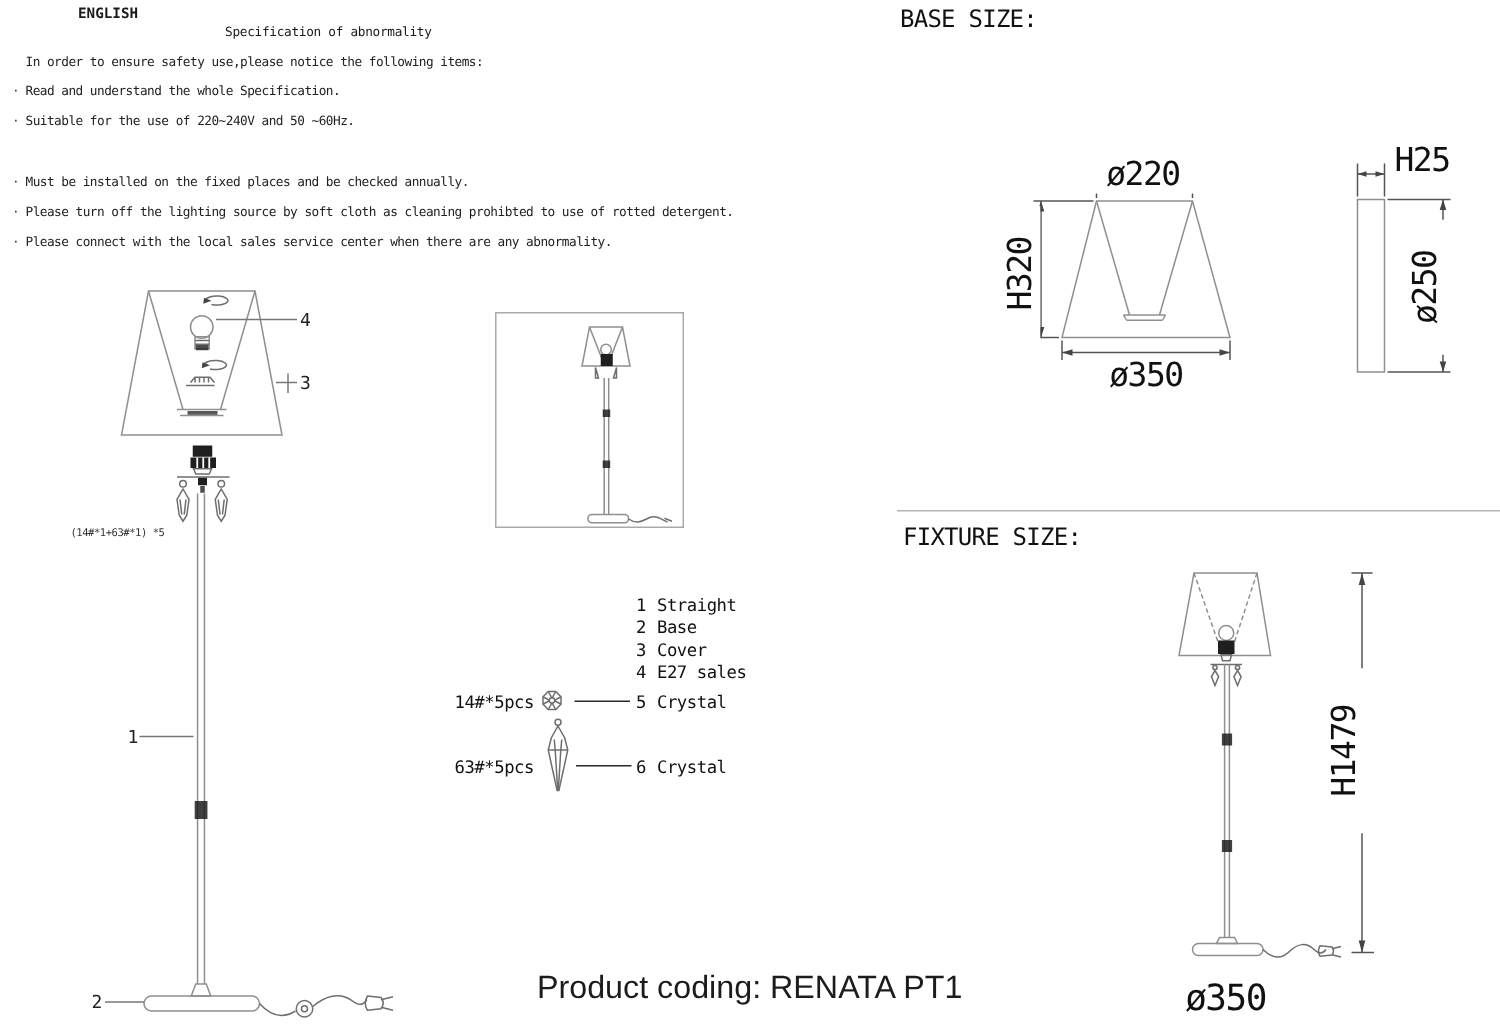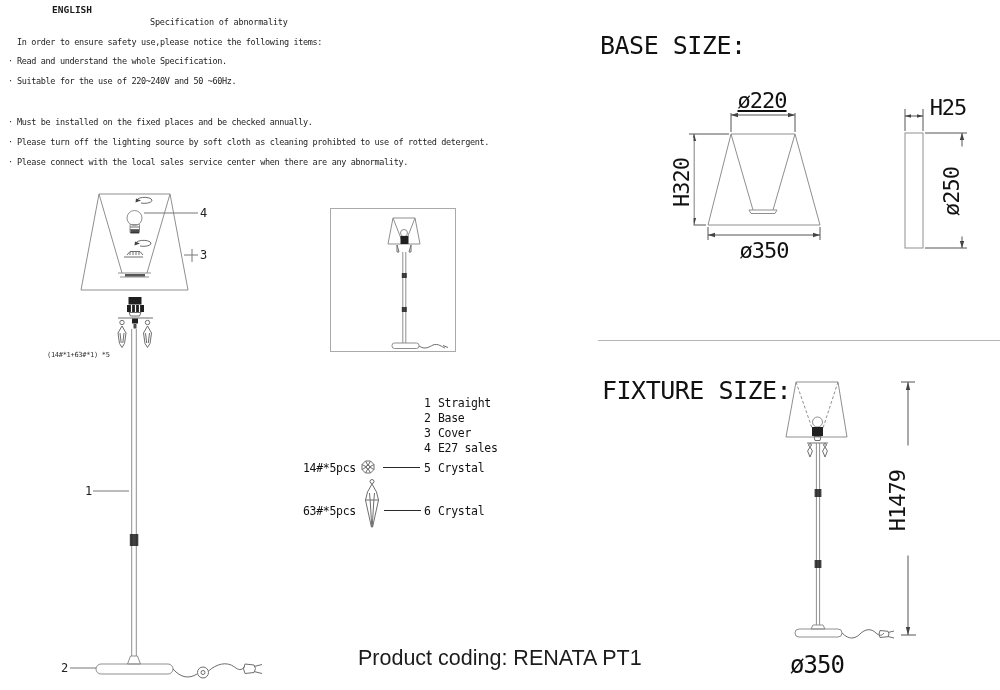"BASE SIZE:" .sec-title { font-size: 25px -> 16px; margin-top: 28px -> none }
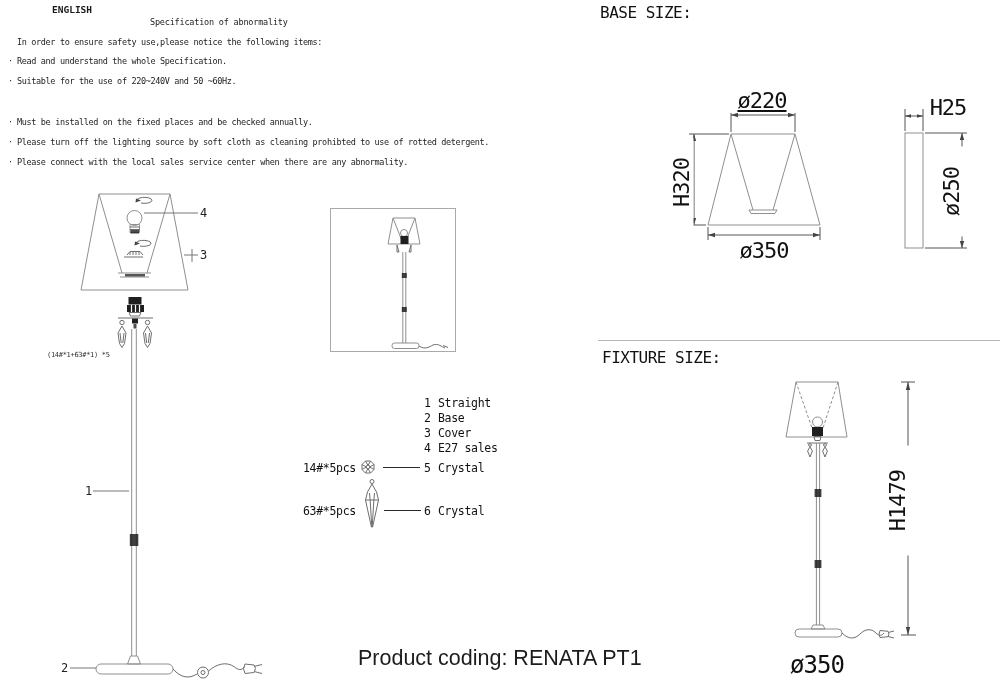"ø220" div.abs { text-decoration: underline -> none; top: 88px -> 104px }
